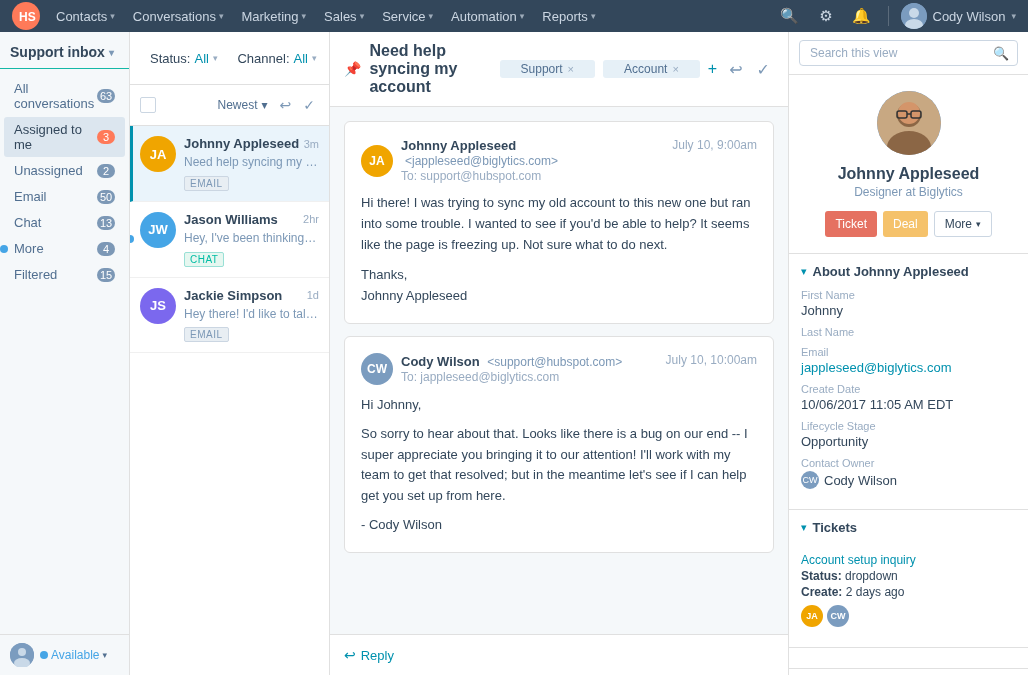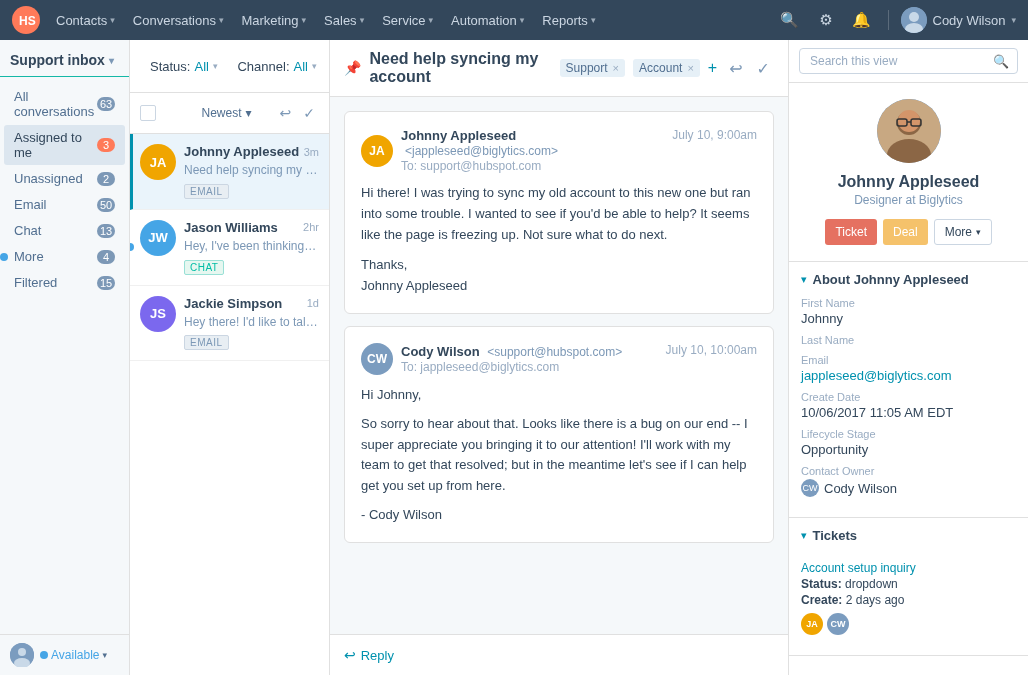"HS" .top-nav { height: 40px -> 32px }
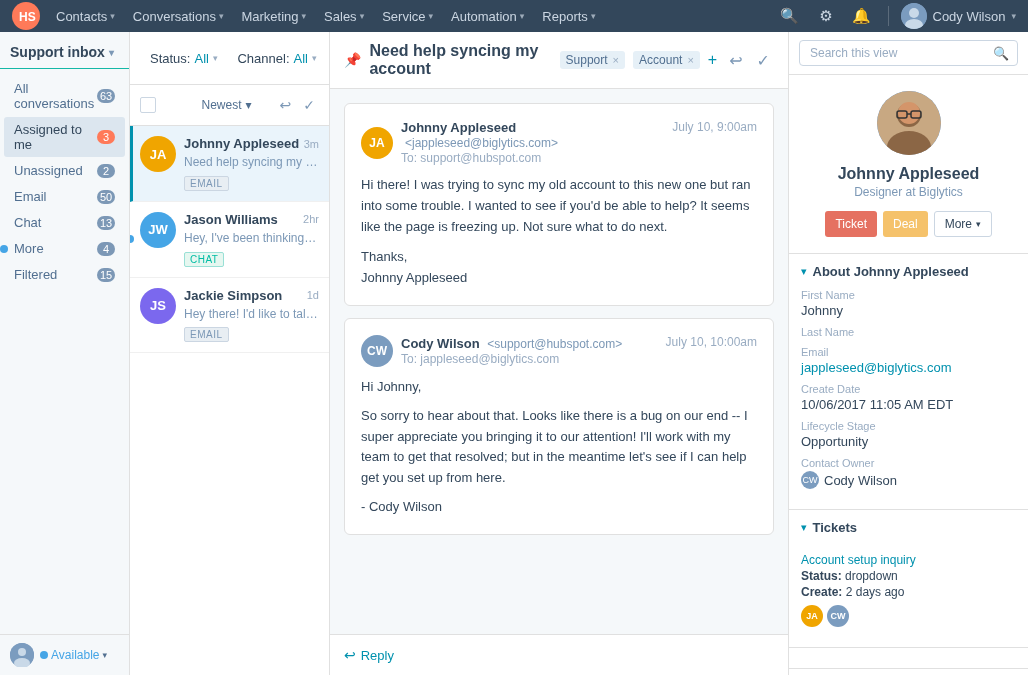"Support" .conv-tag-label { padding: 2px 6px -> 2px 21px }
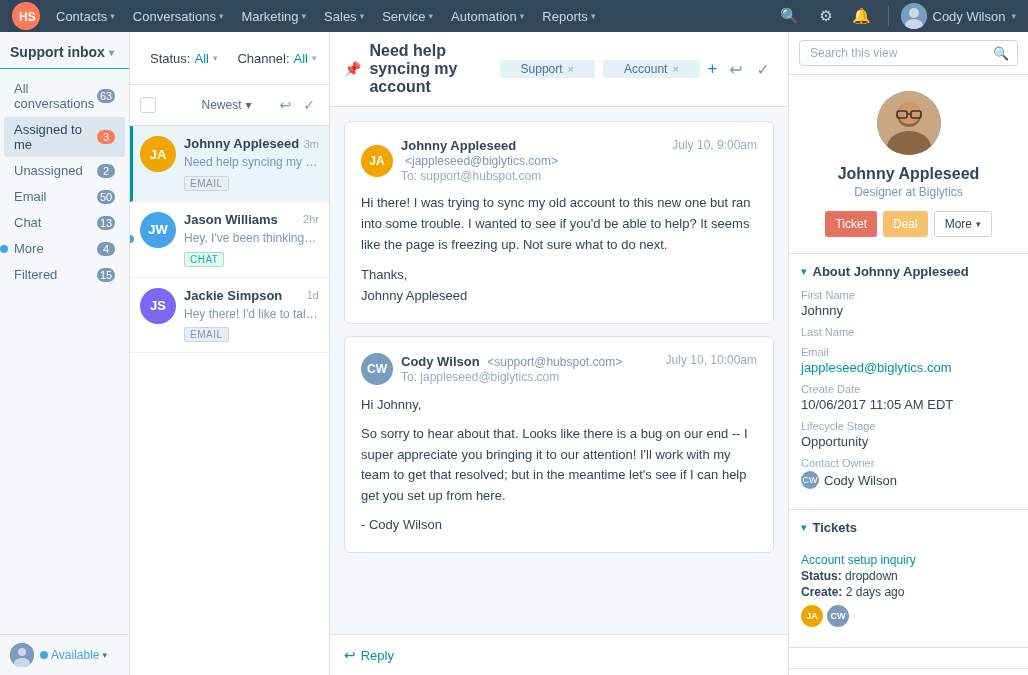"Newest" div { gap: 24px -> 8px }
